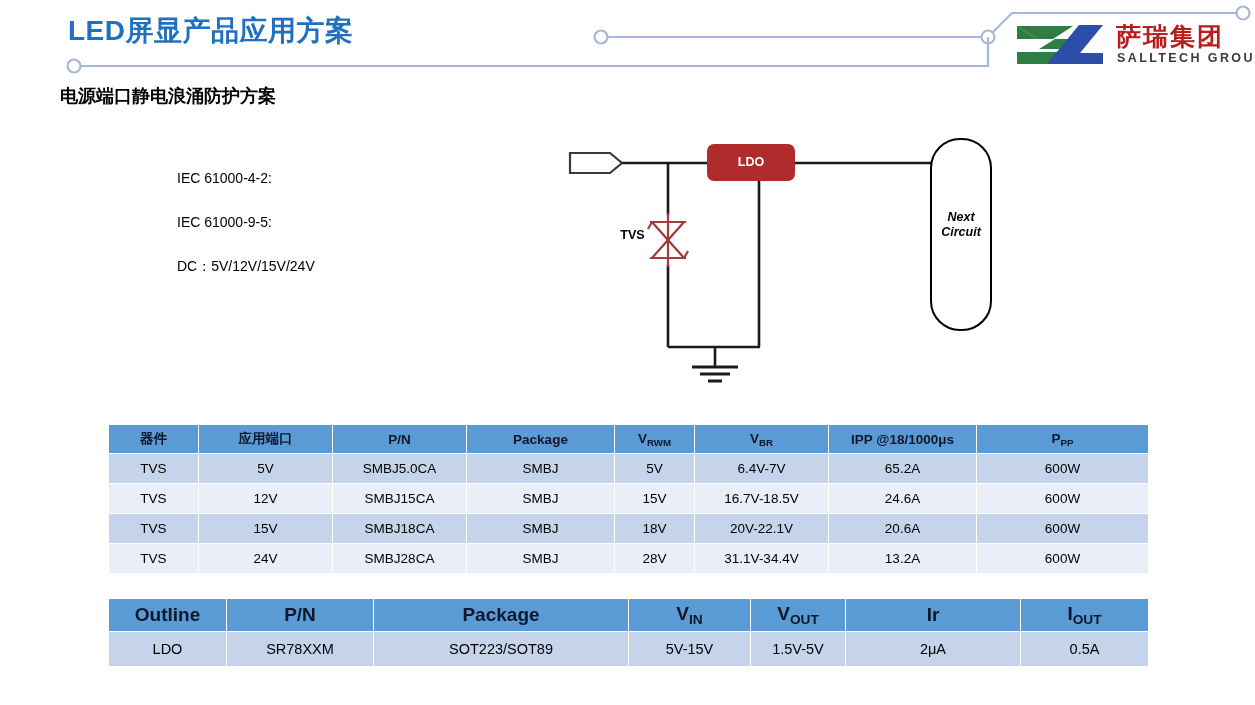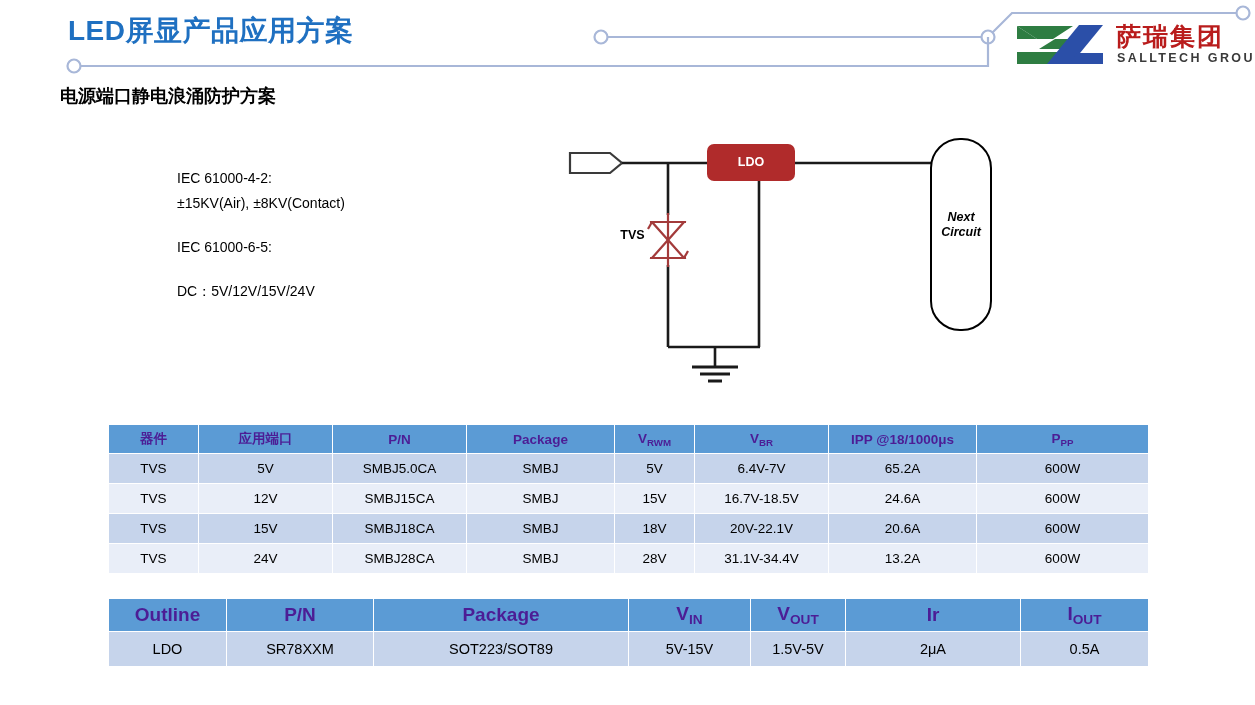"±15KV(Air), ±8KV(Contact)" div { html: <div>±15KV(Air), ±8KV(Contact)</div> -> none }
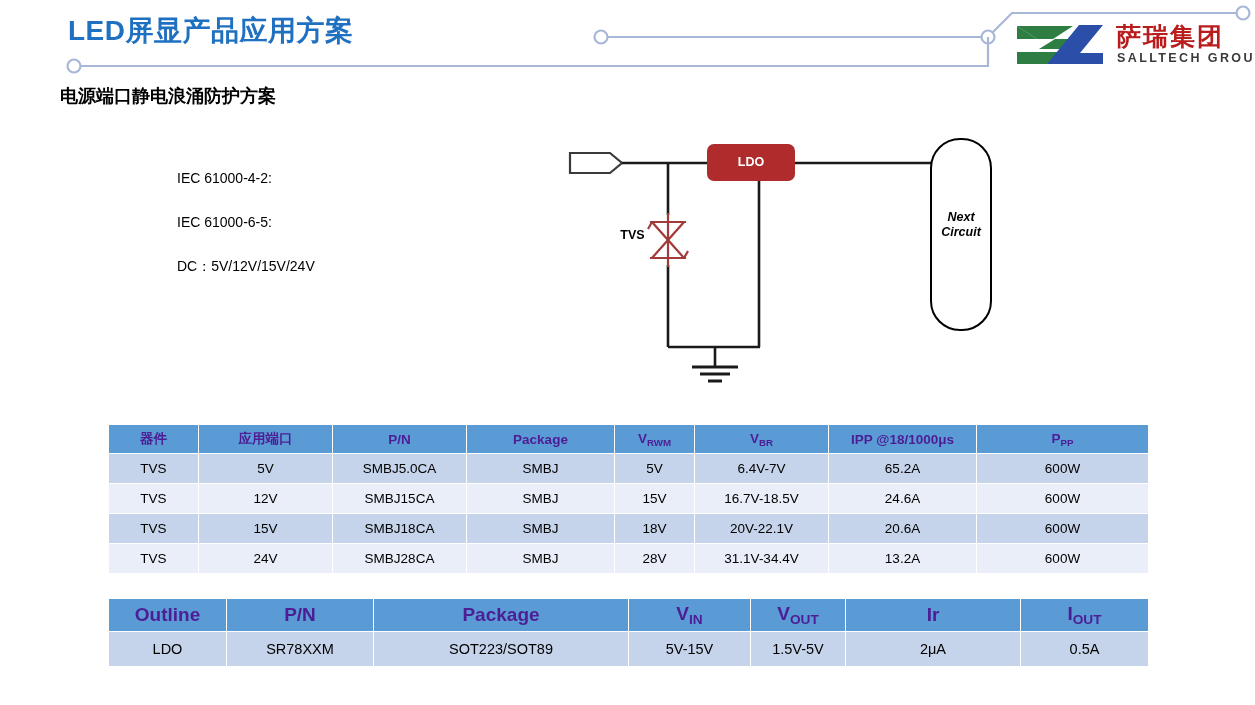"IEC 61000-6-5:" div { text: 61000-6-5 -> 61000-9-5 }
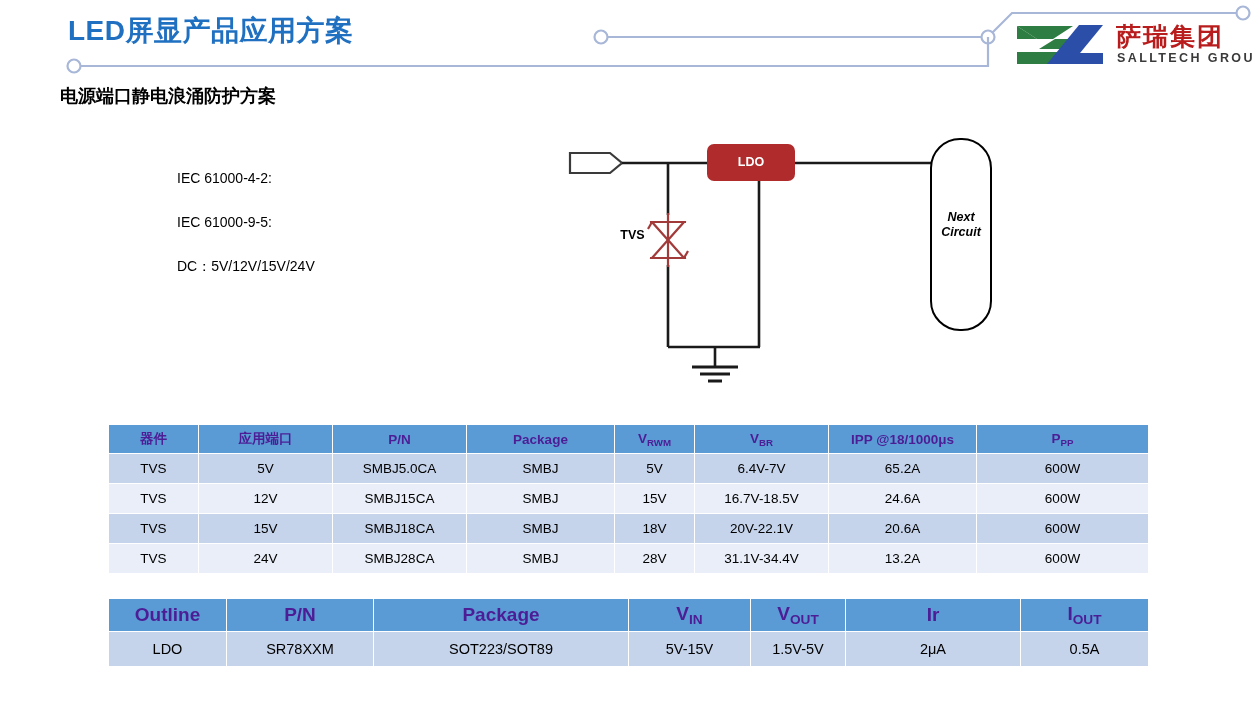"器件" .data-table th { color: #4c1d95 -> #0f172a }
